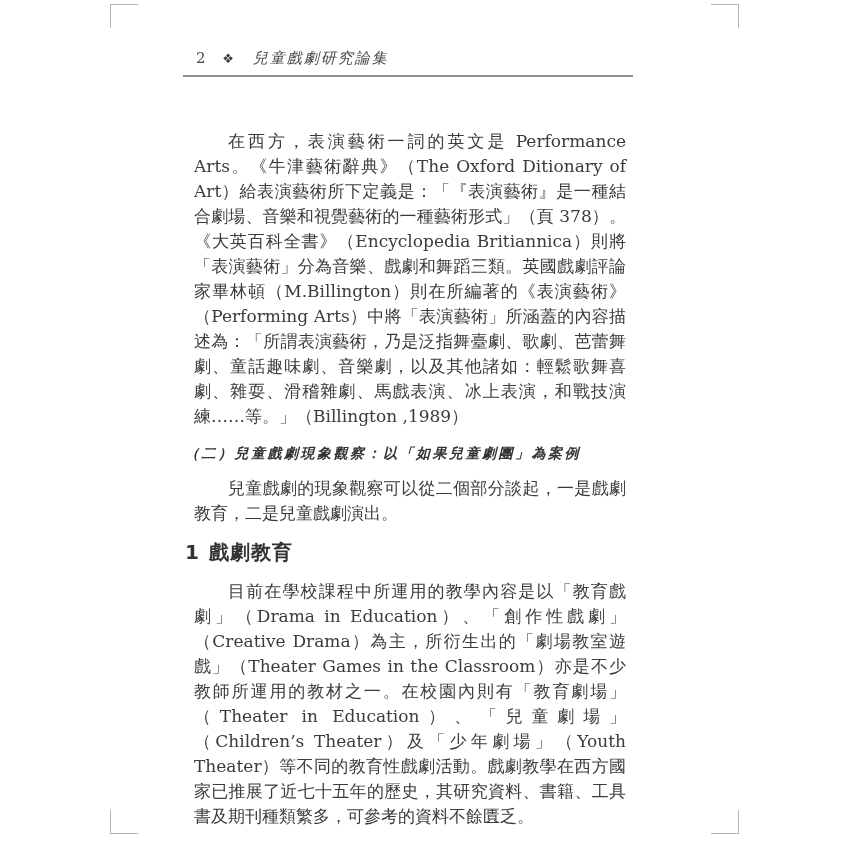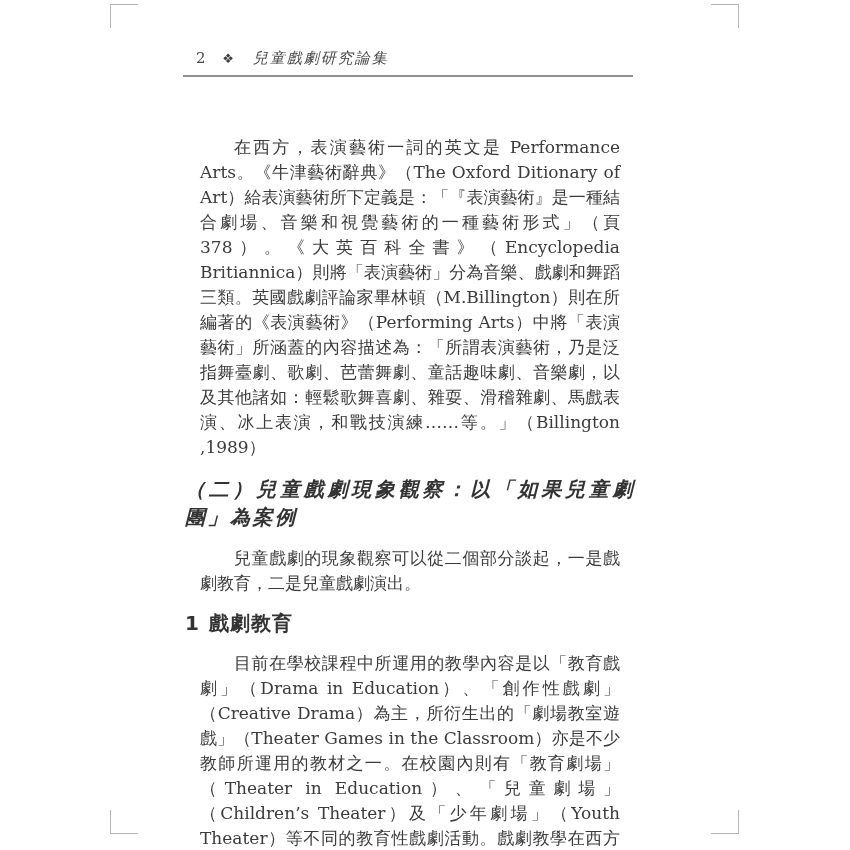"在西方，表演藝術一詞的英文是 Performance" .body-para { margin: 15px -> 9px }
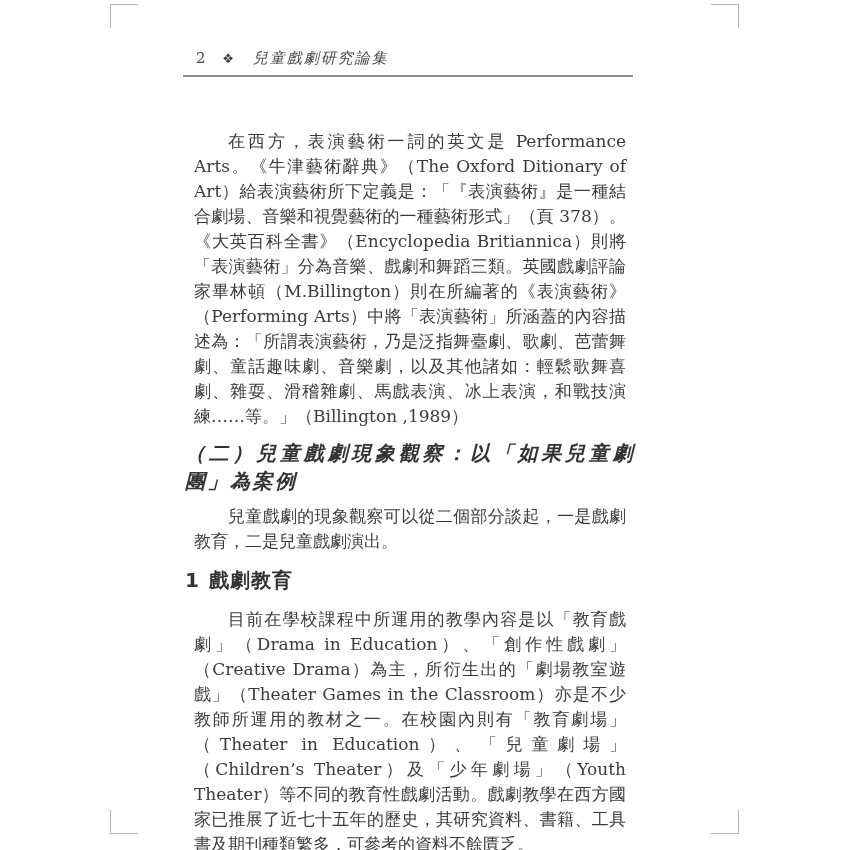"（二）兒童戲劇現象觀察：以「如果兒童劇團」為案例" .section-heading { font-size: 20px -> 14px }
